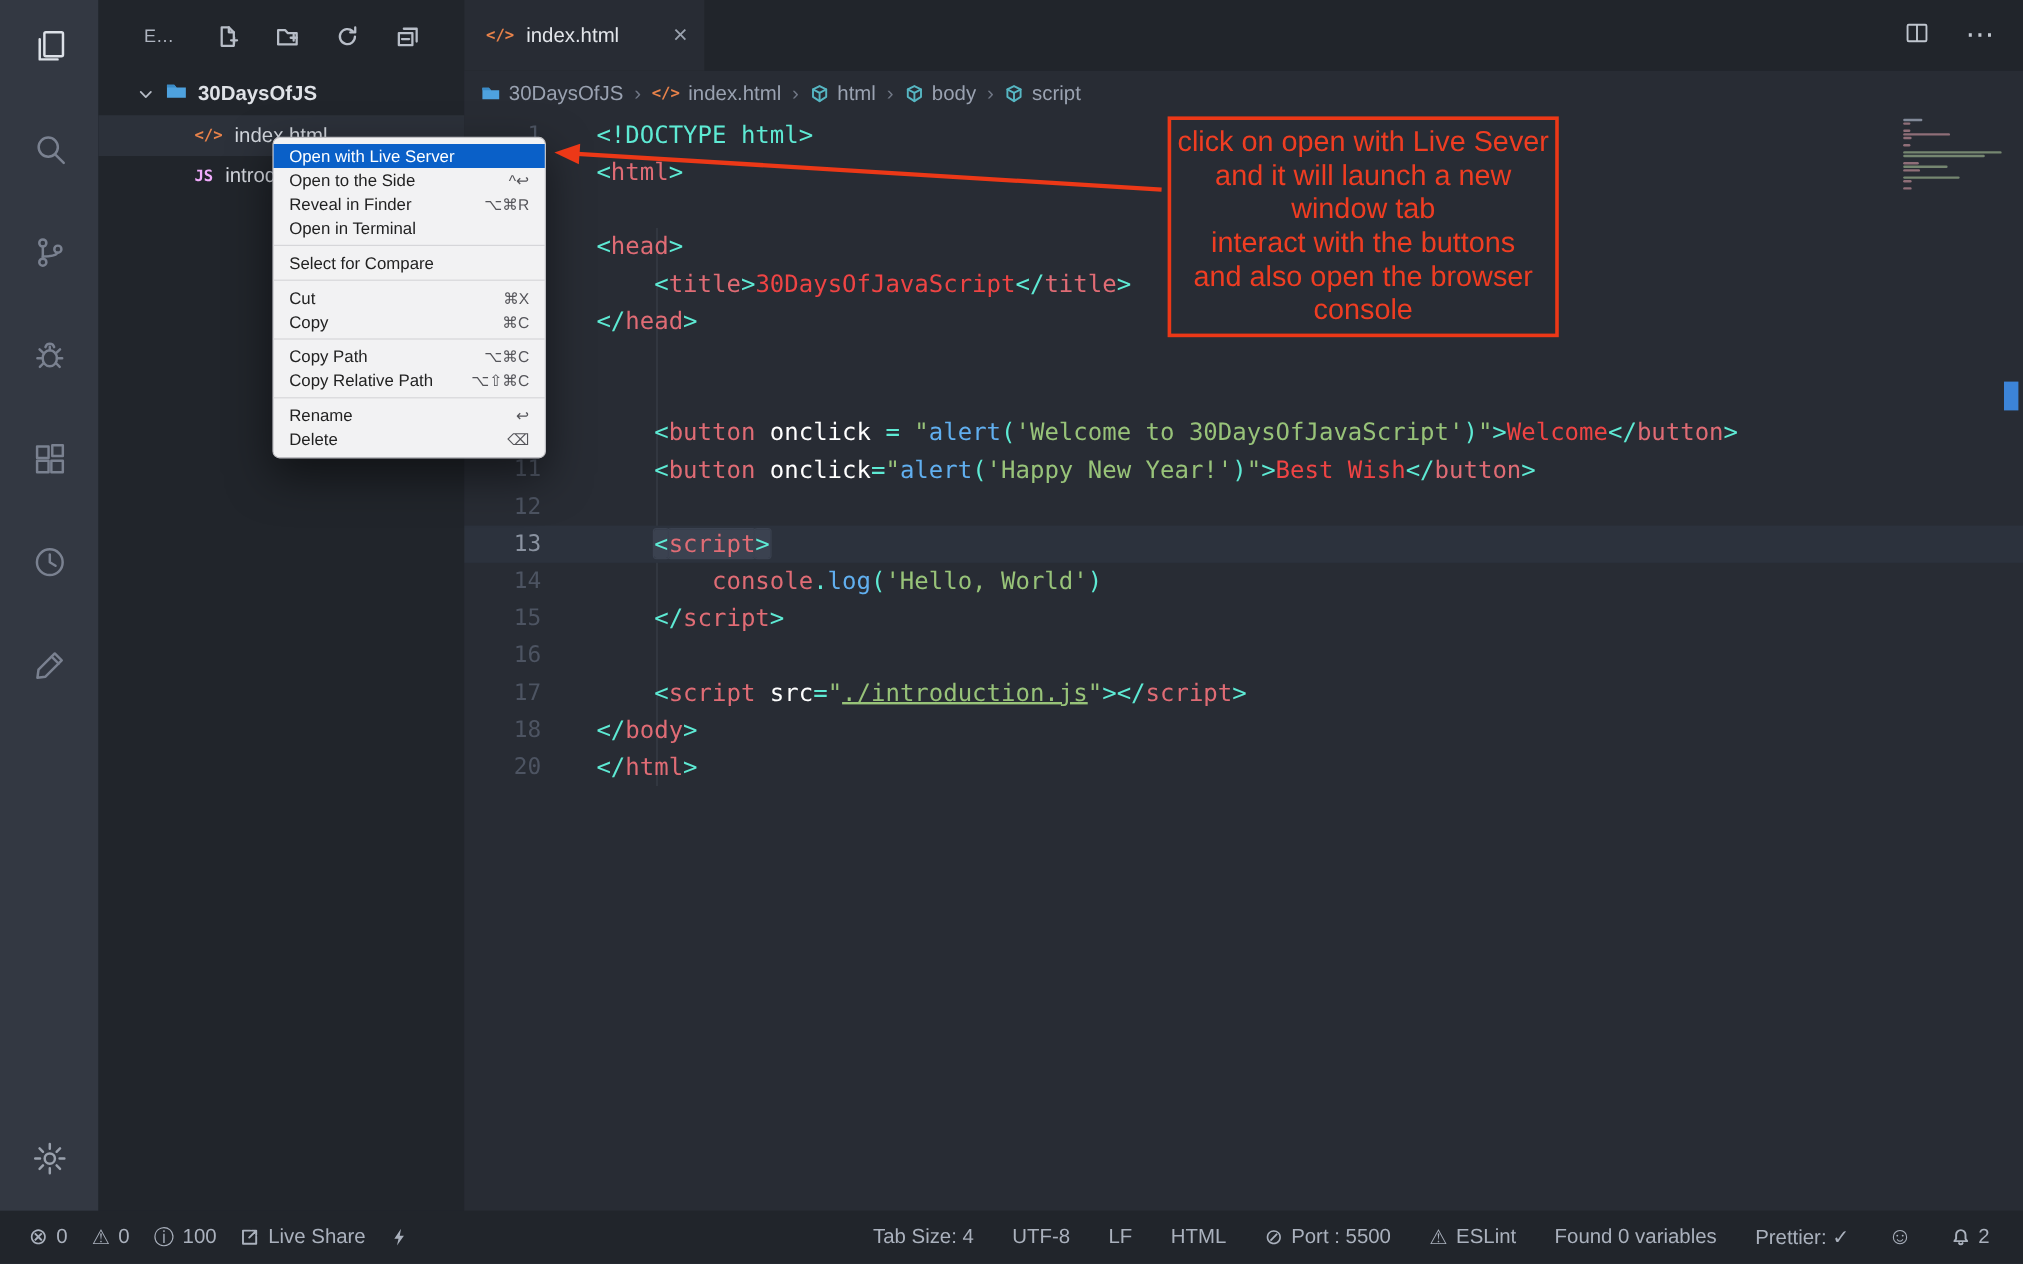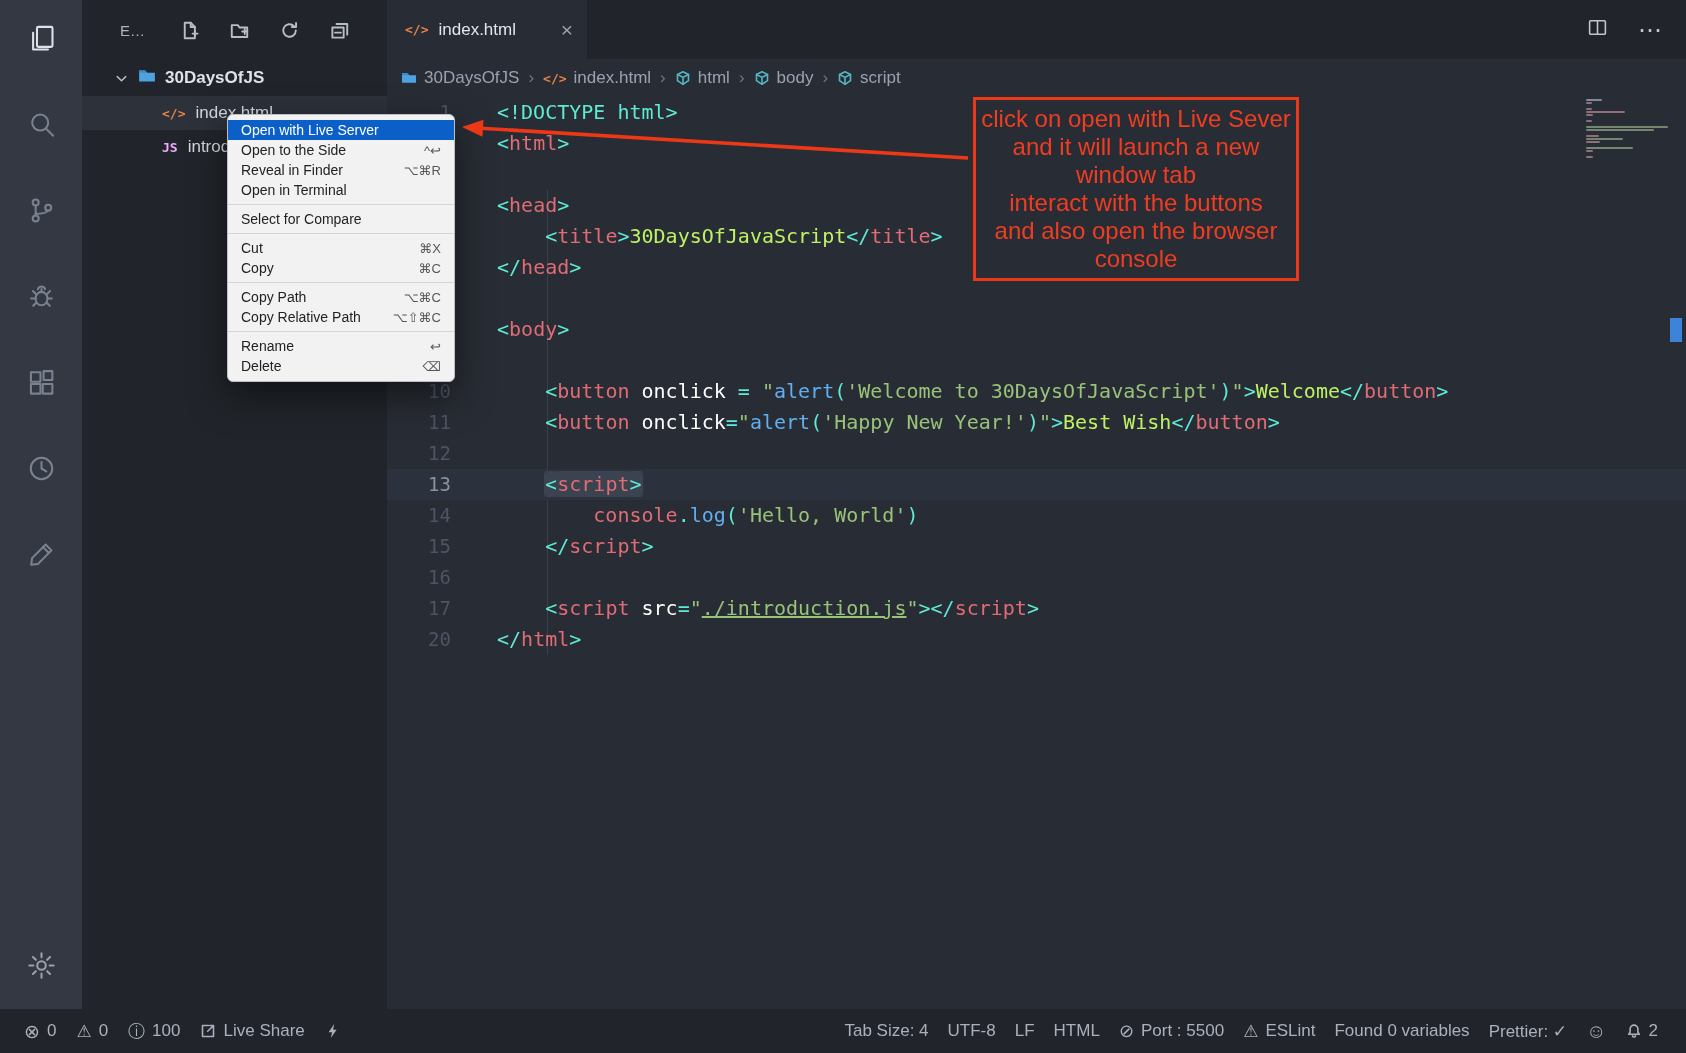"30DaysOfJavaScript" .c-txt { color: #bef264 -> #ef4444 }
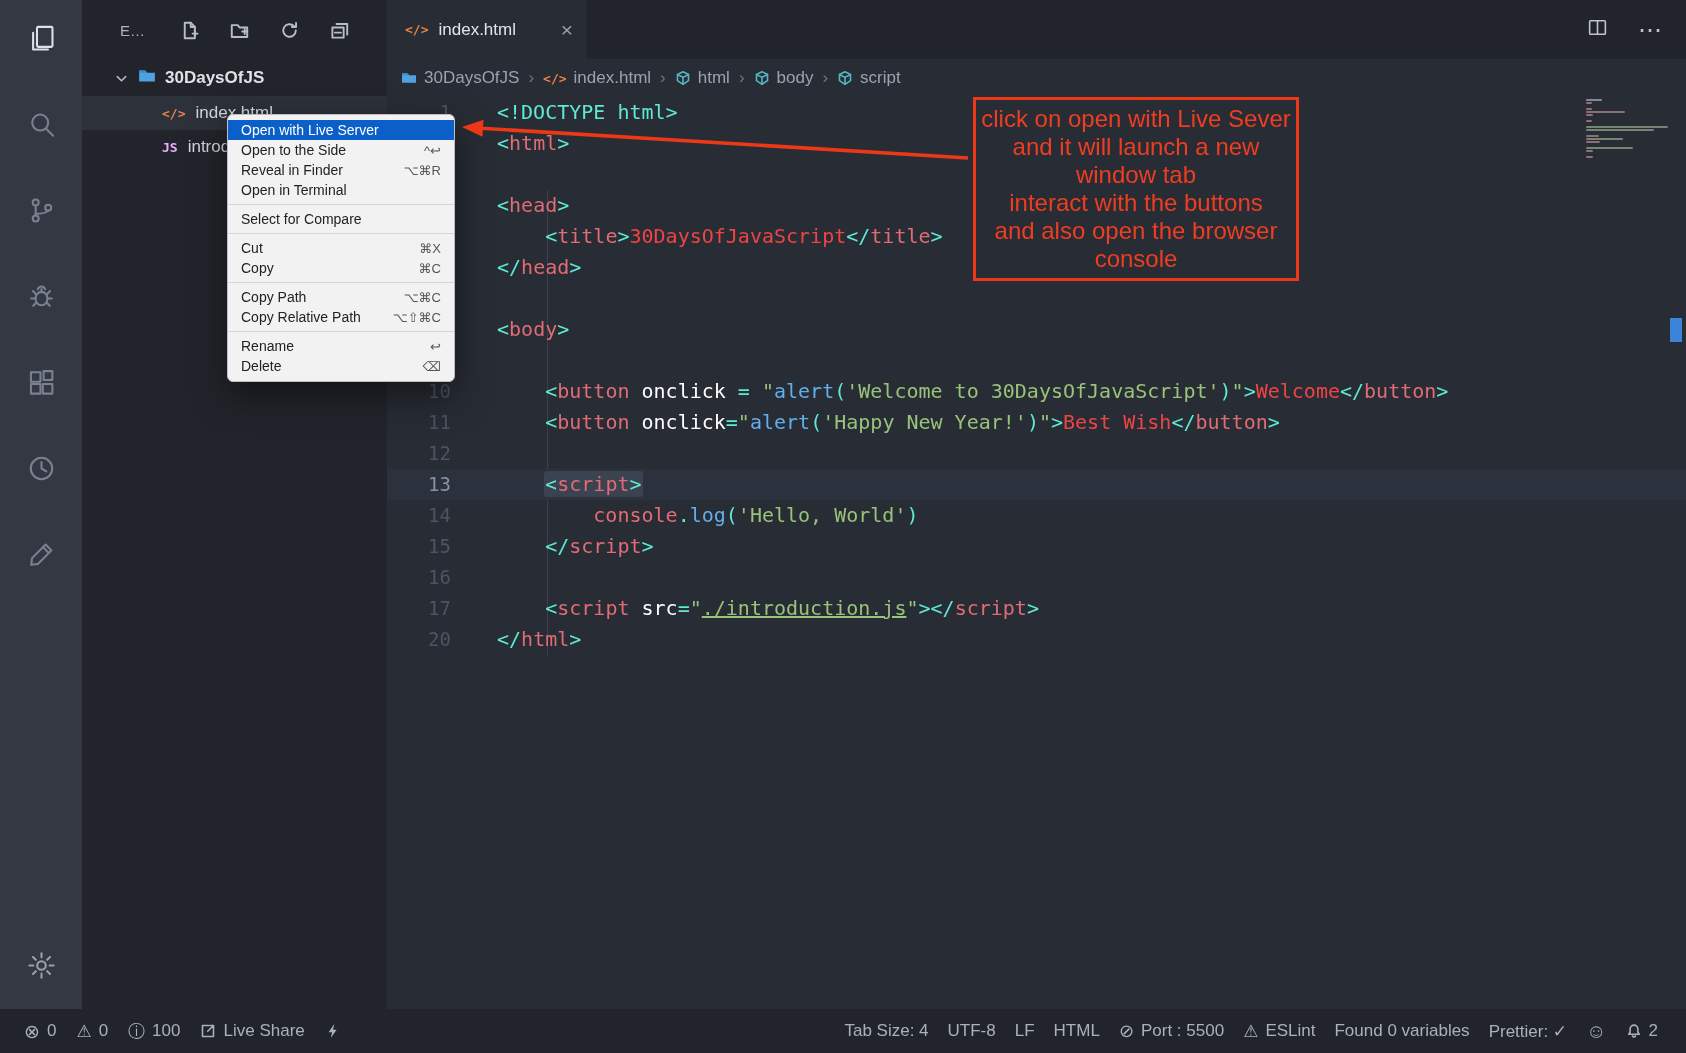"<body>" div.code-line { html: <div> <span>8</span> <span><span>&lt;</span><span>body</span><span>&gt;</span></span> </div> -> none }
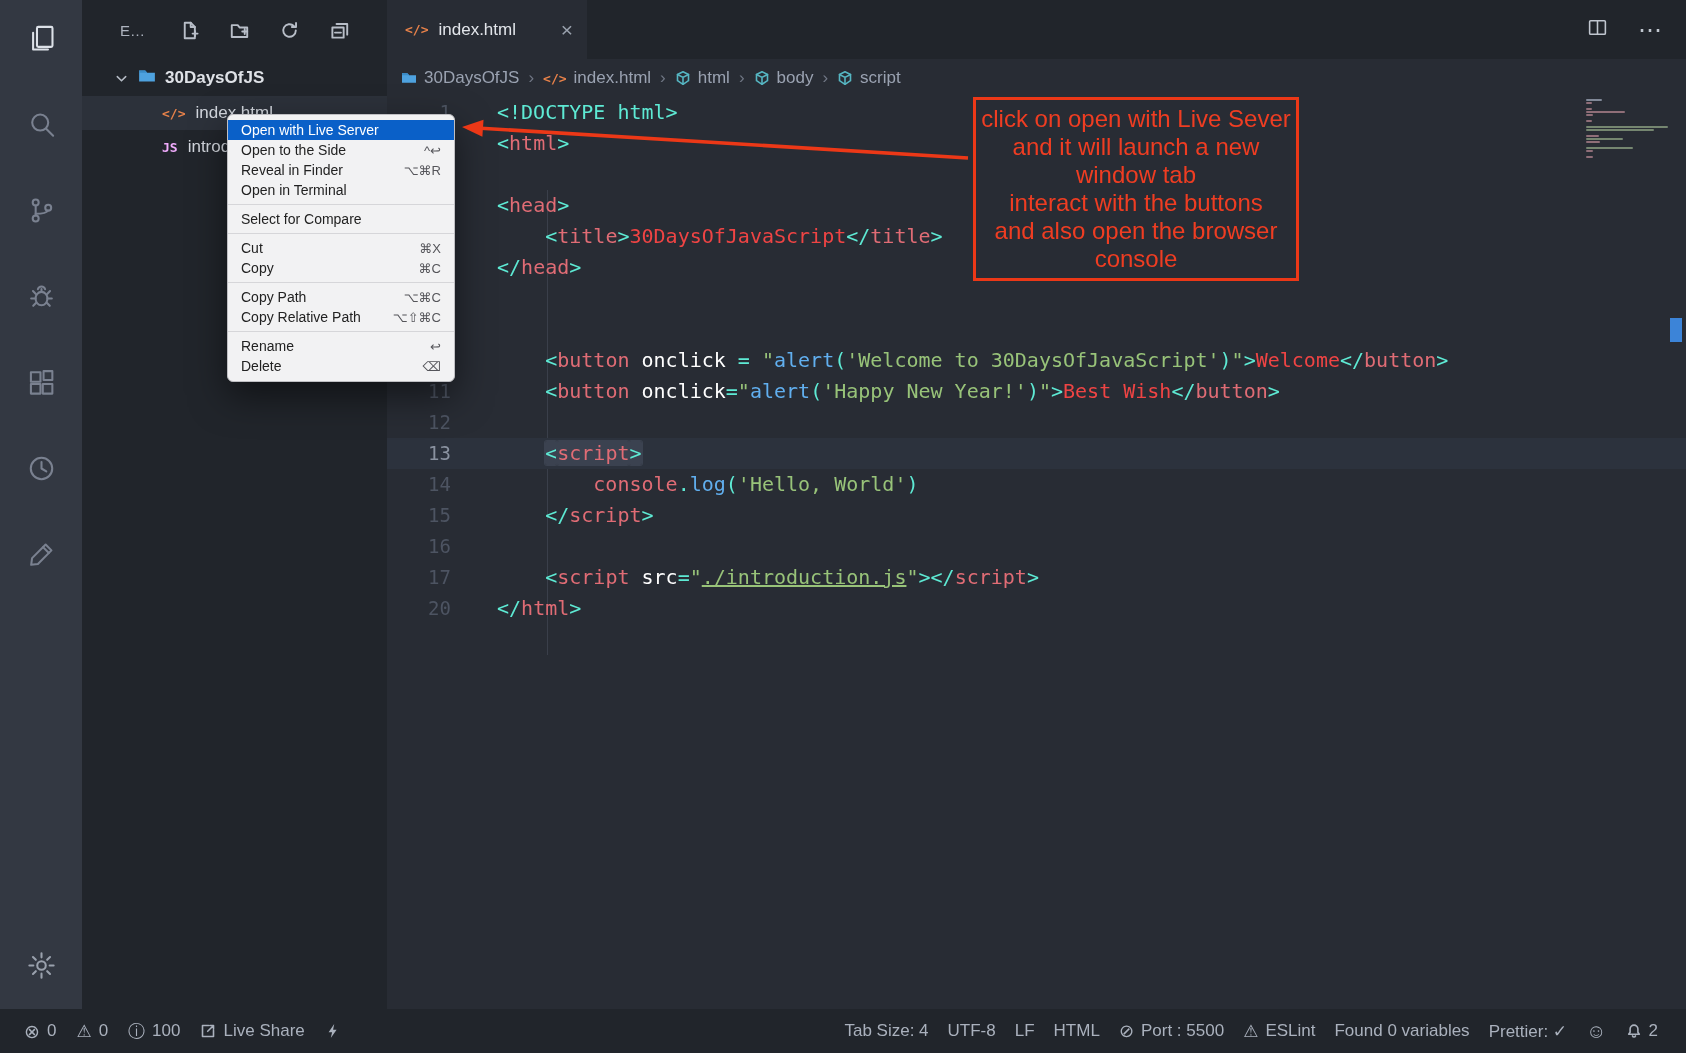"18" div.code-line { html: none -> <div> <span>18</span> <span><span>&lt;/</span><span>body</span><span>&gt;</span></span> </div> }
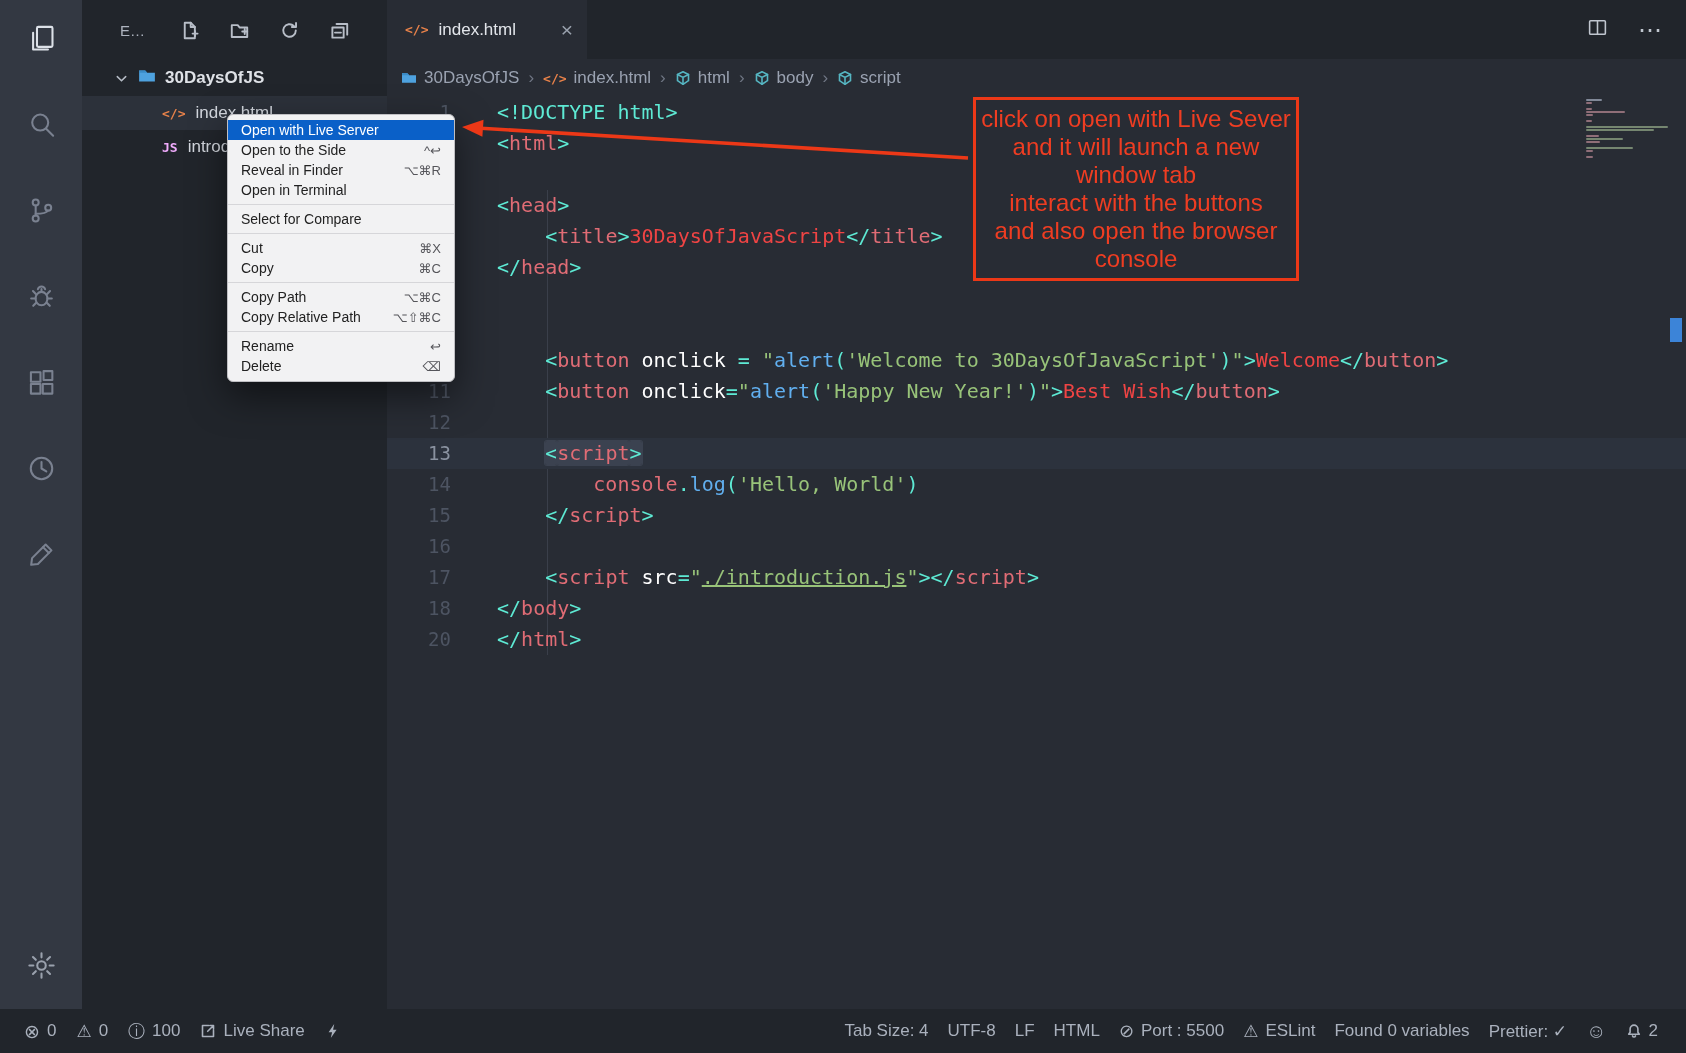"Tab Size: 4" .sb-group.right { gap: 19px -> 32px }
